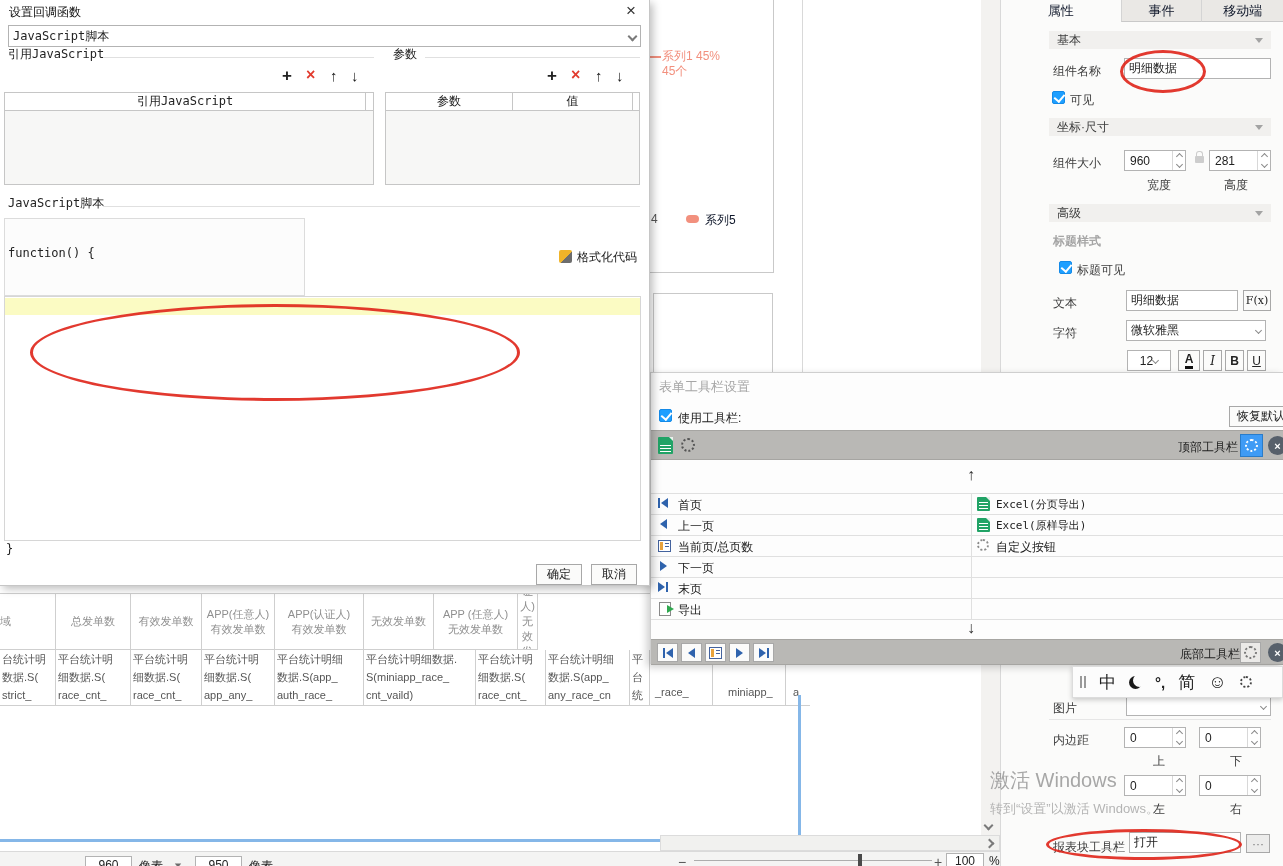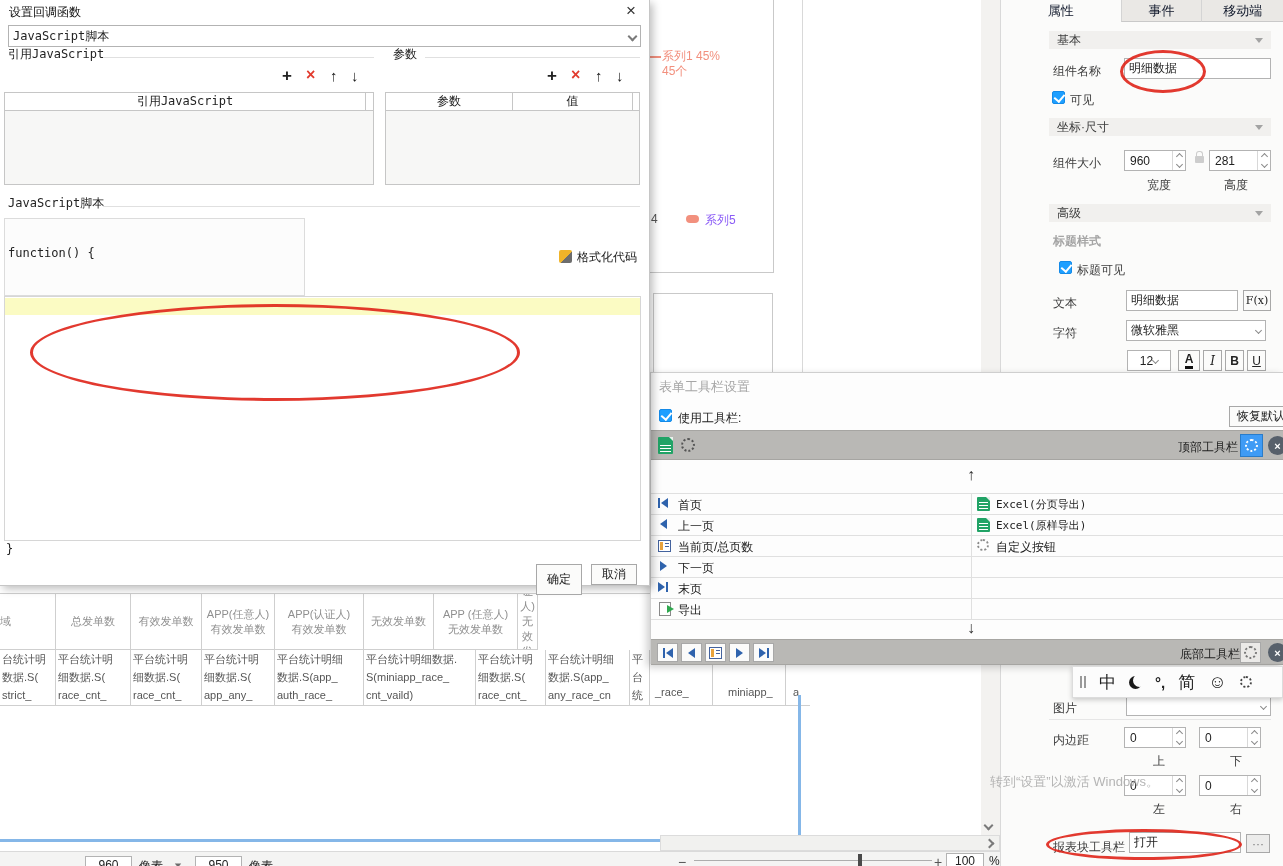"系列5" div.abs { color: #8b5cf6 -> #0f172a }
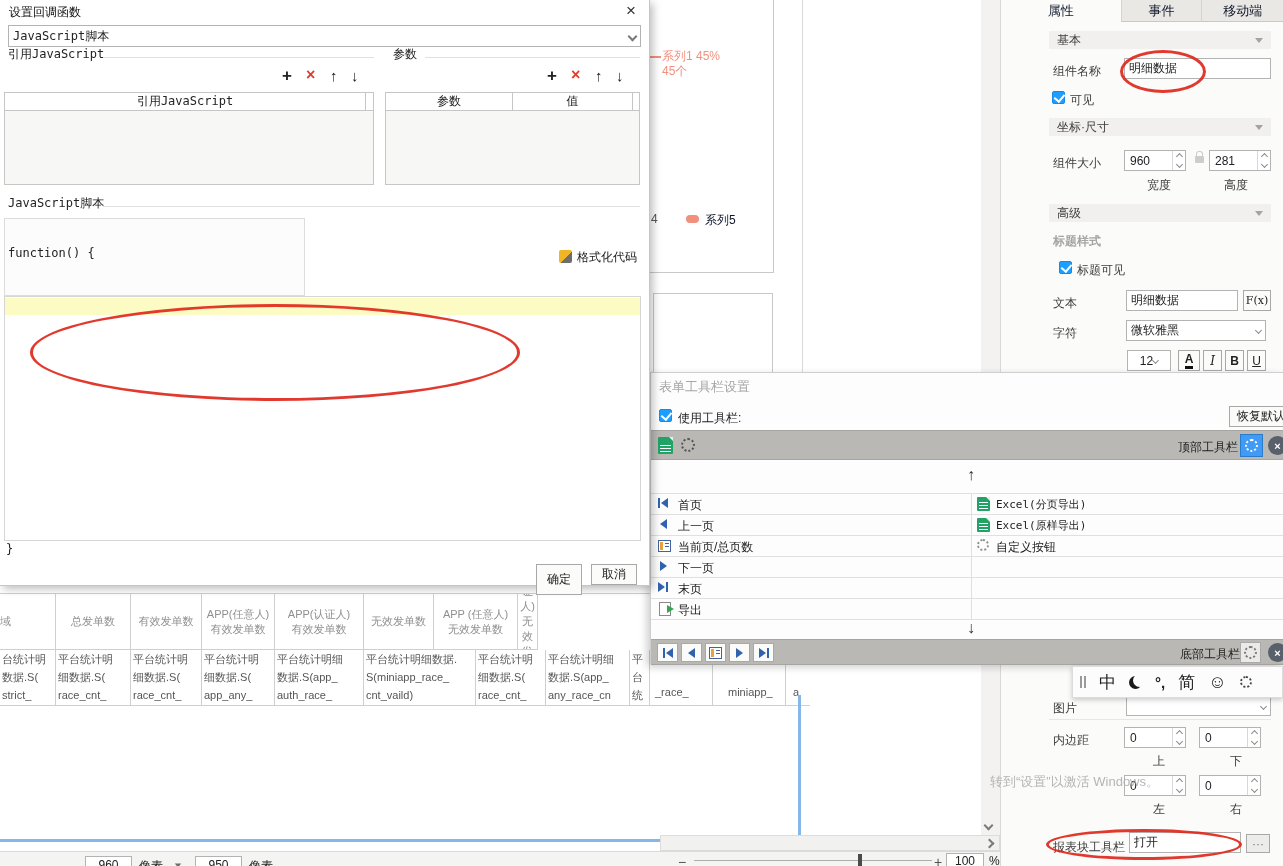"确定" div.btn { height: 31px -> 21px }
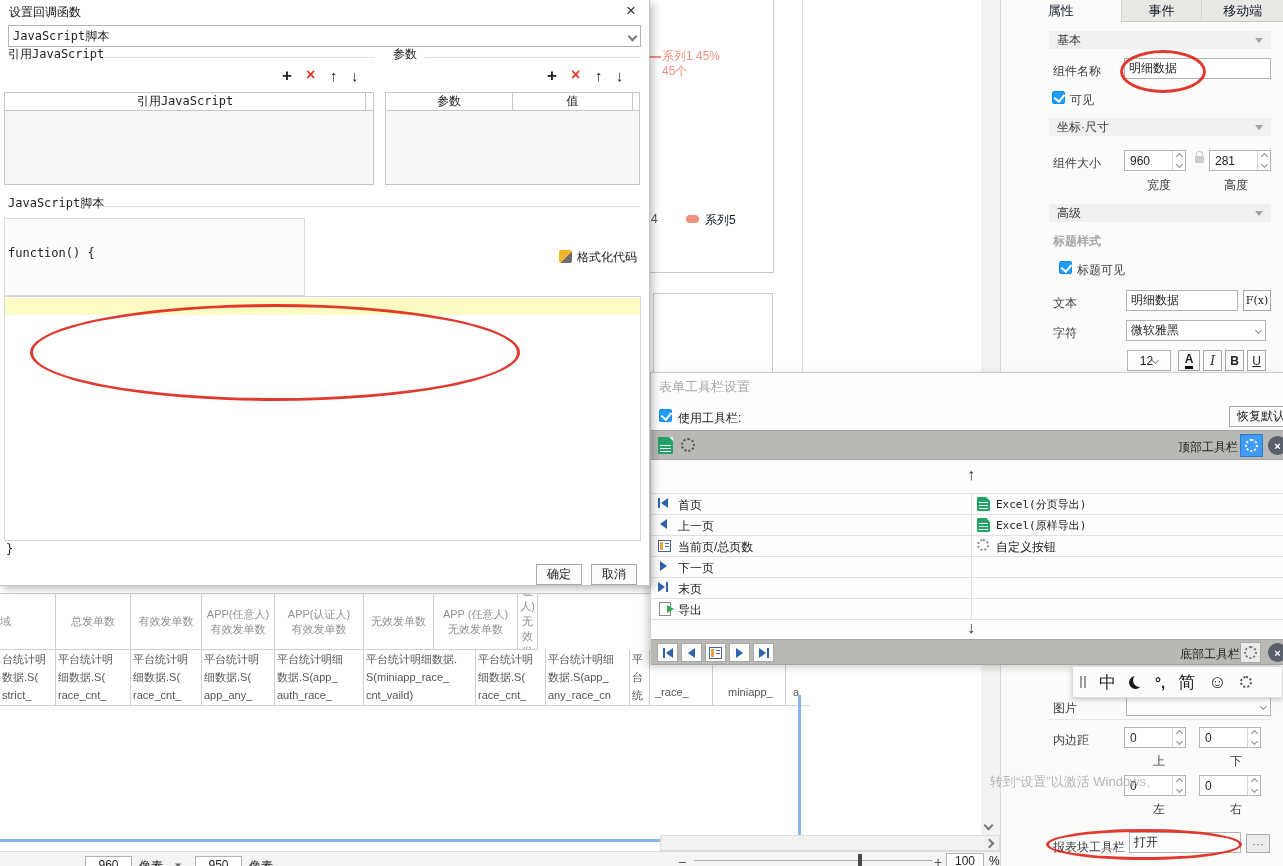"激活 Windows" div.l1 { html: none -> <div>激活 Windows</div> }
